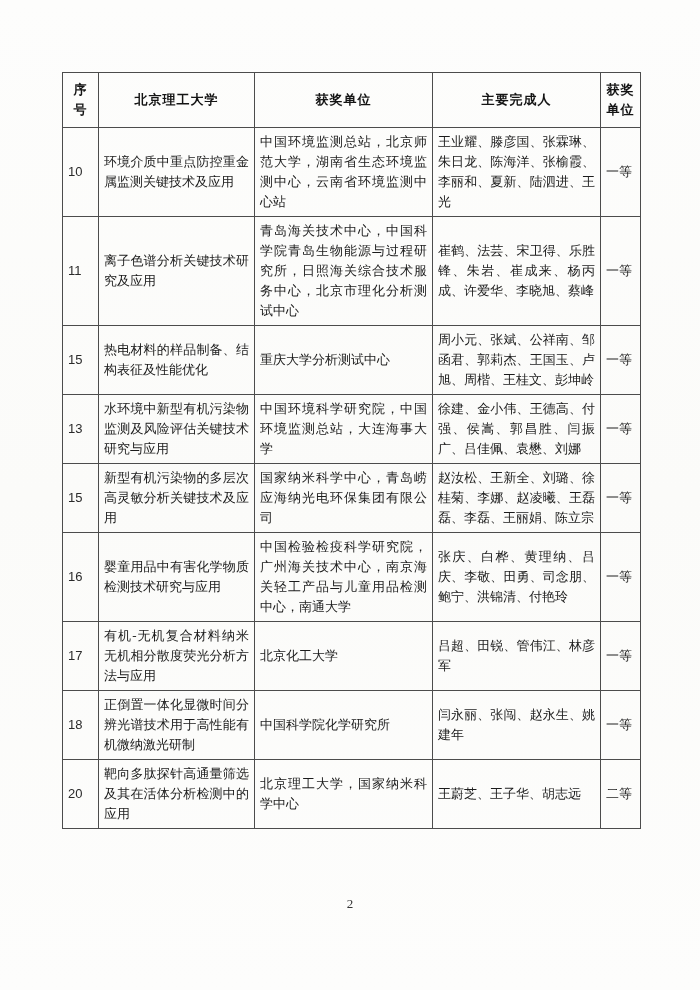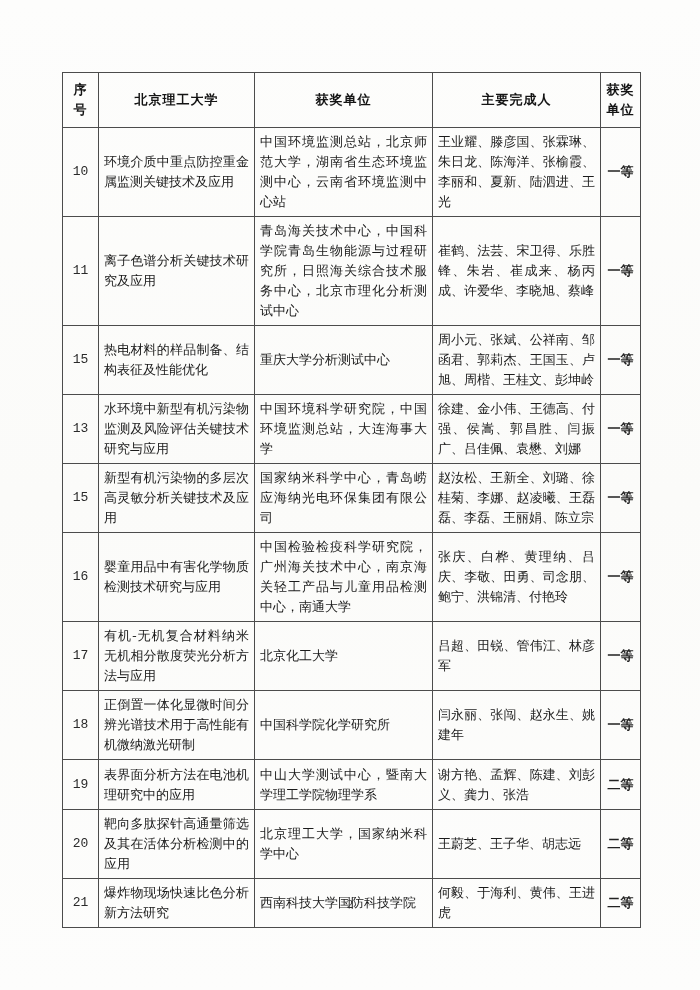"10" td.cell-no { font-family: Liberation Mono, monospace -> Liberation Sans, sans-serif; text-align: center -> none }
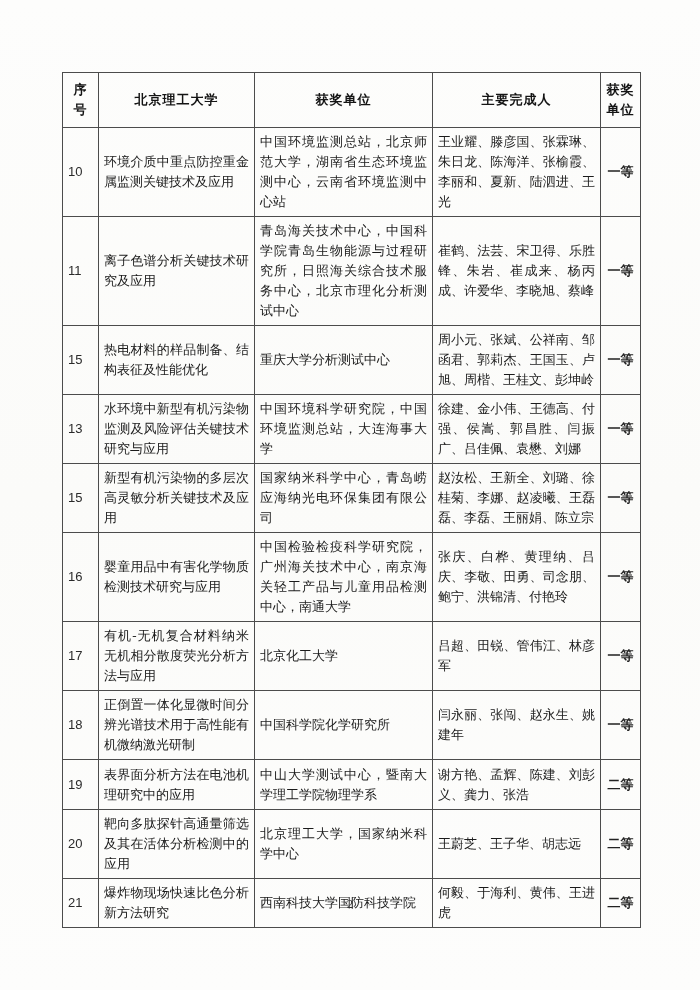"一等" td.cell-grade { font-weight: bold -> none; text-align: center -> none }
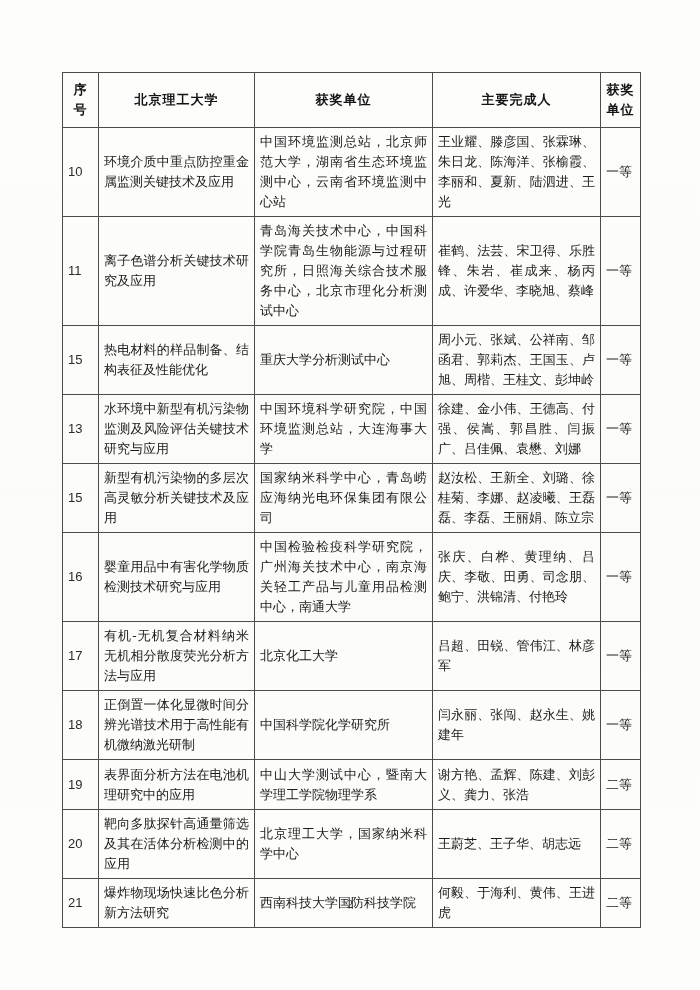"19" tr { html: <tr> <td>19</td> <td>表界面分析方法在电池机理研究中的应用</td> <td>中山大学测试中心，暨南大学理工学院物理学系</td> <td>谢方艳、孟辉、陈建、刘彭义、龚力、张浩</td> <td>二等</td> </tr> -> none }
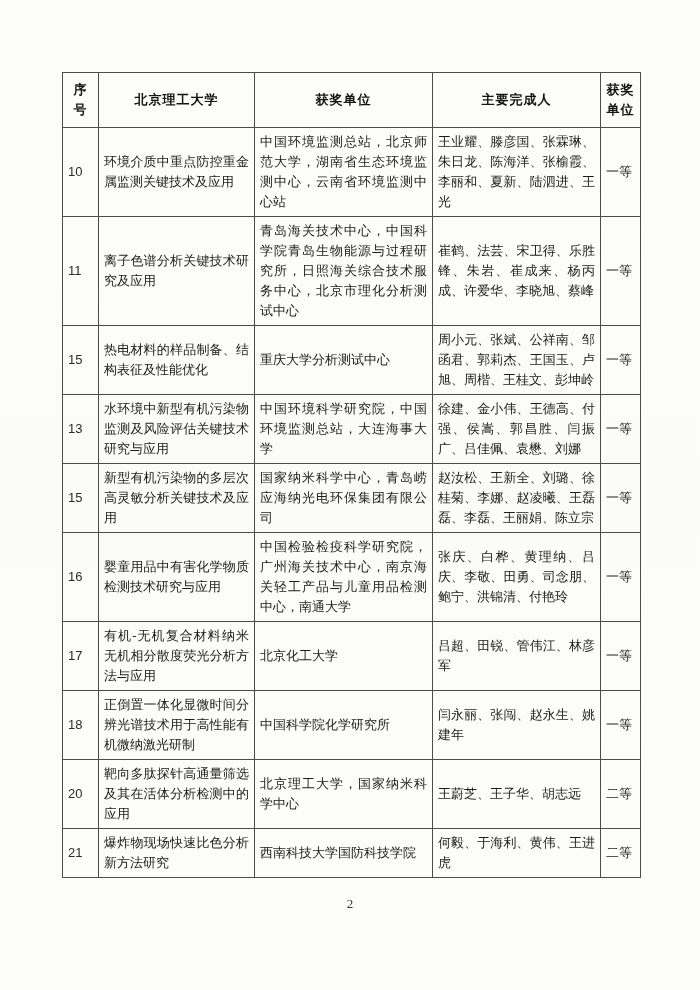"21" tr { html: <tr> <td>21</td> <td>爆炸物现场快速比色分析新方法研究</td> <td>西南科技大学国防科技学院</td> <td>何毅、于海利、黄伟、王进虎</td> <td>二等</td> </tr> -> none }
